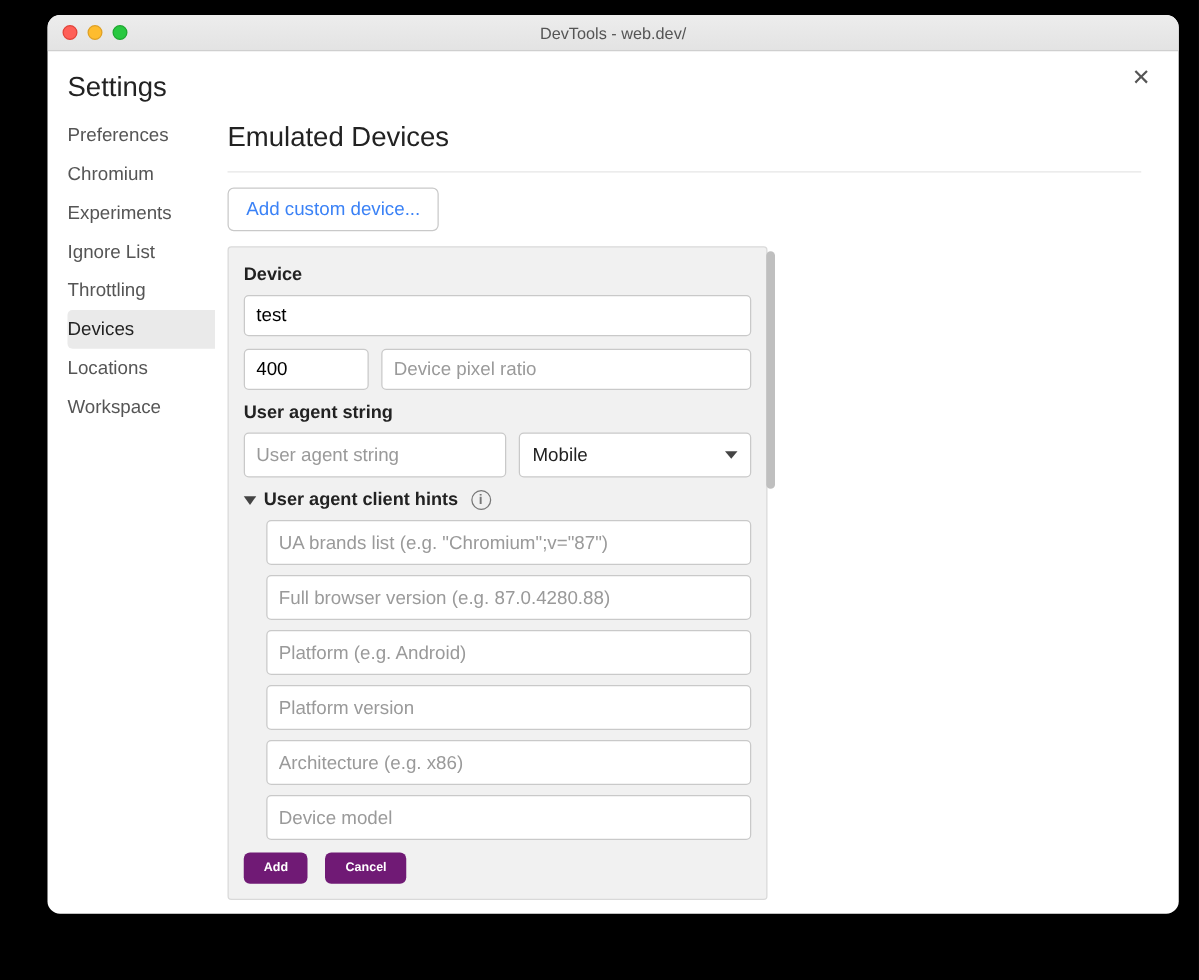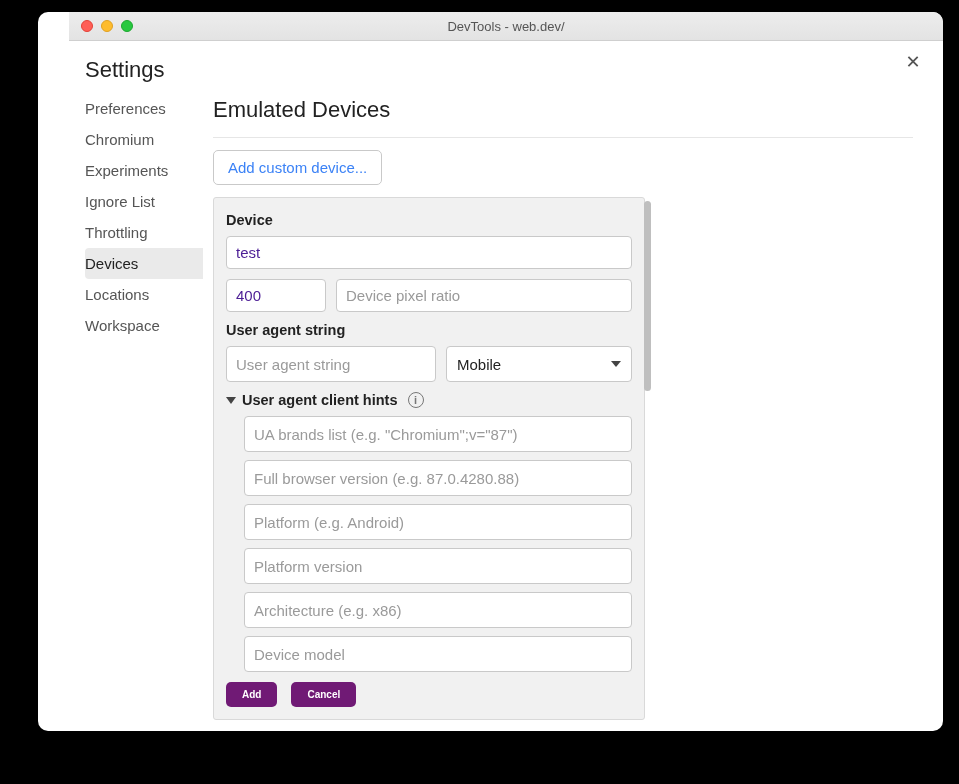"DevTools - web.dev/" .mac-window { padding-left: 31px -> none }
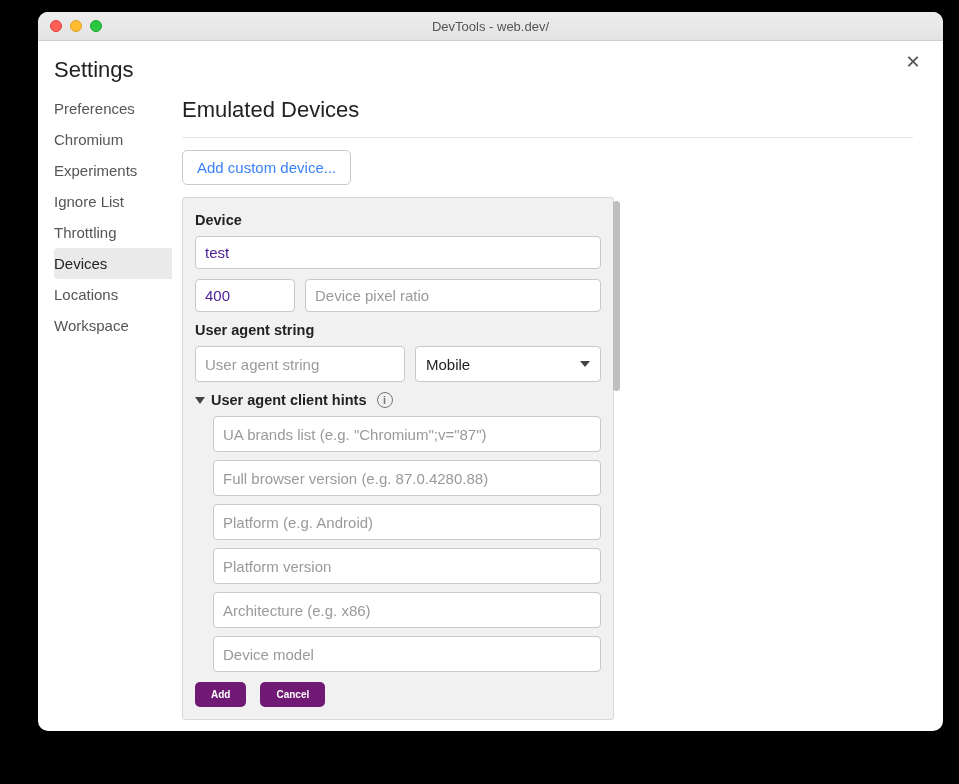"test" input.txt { color: #4c1d95 -> #000000 }
